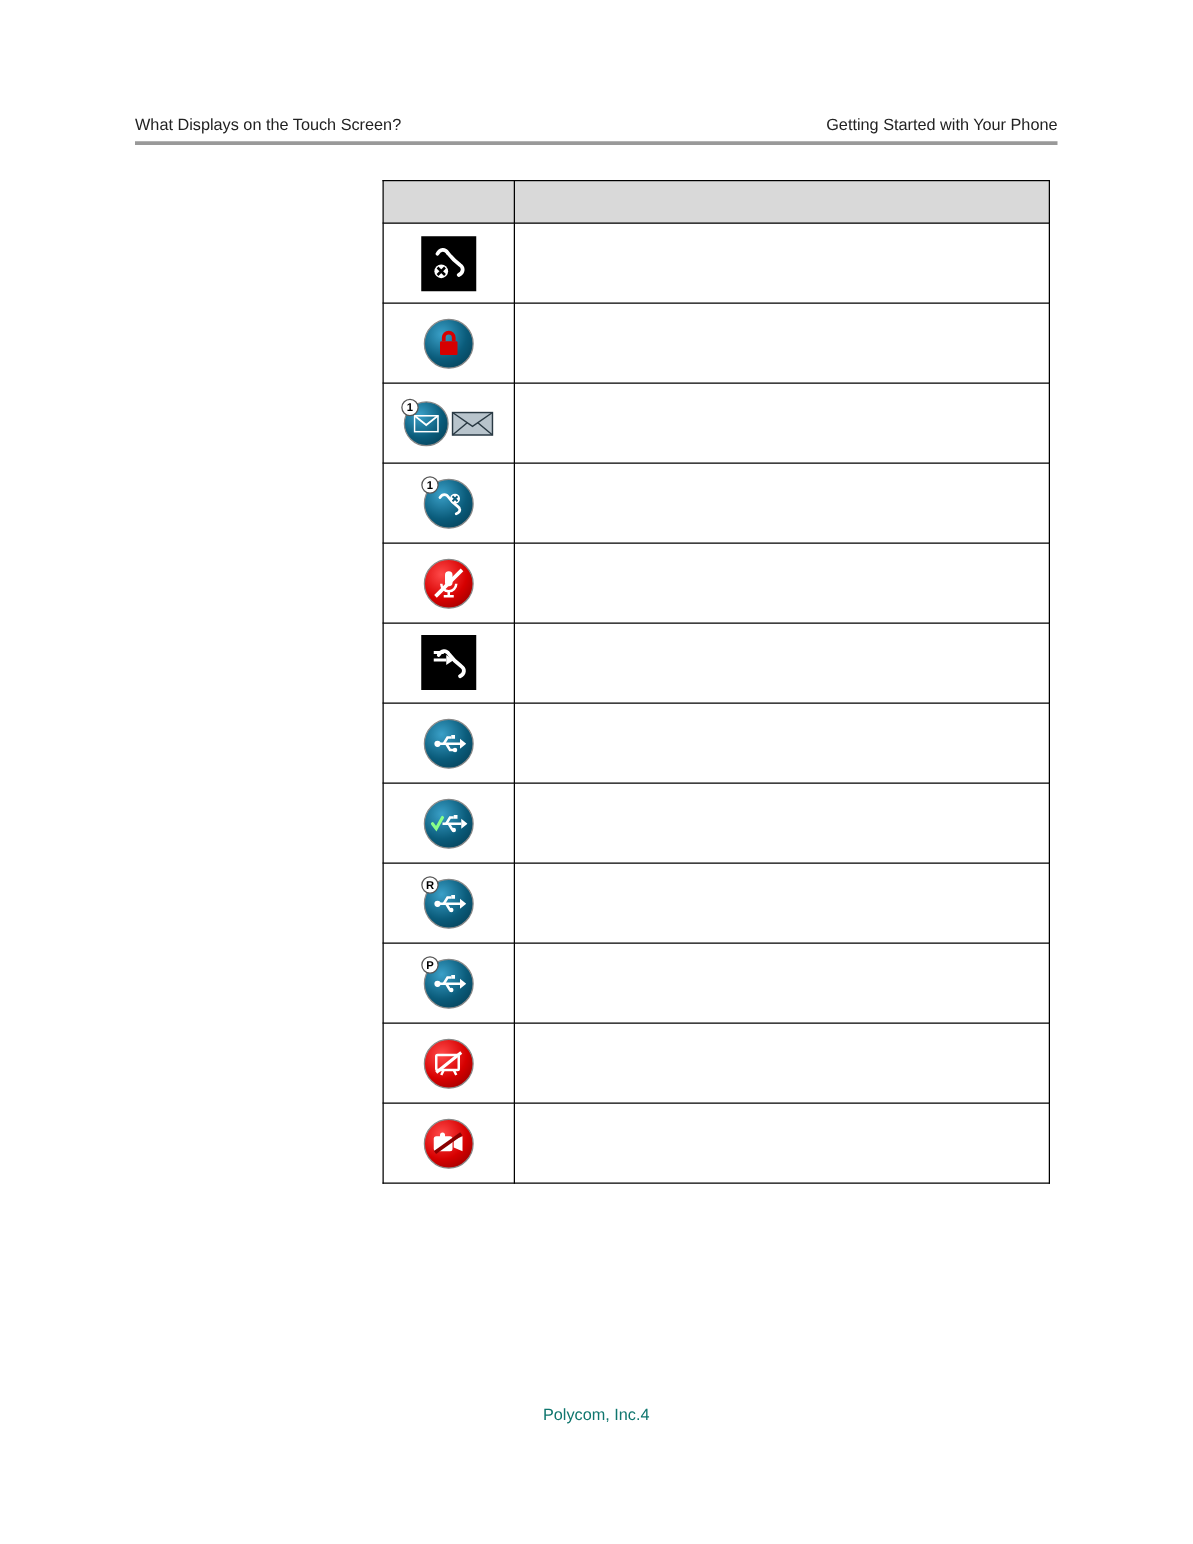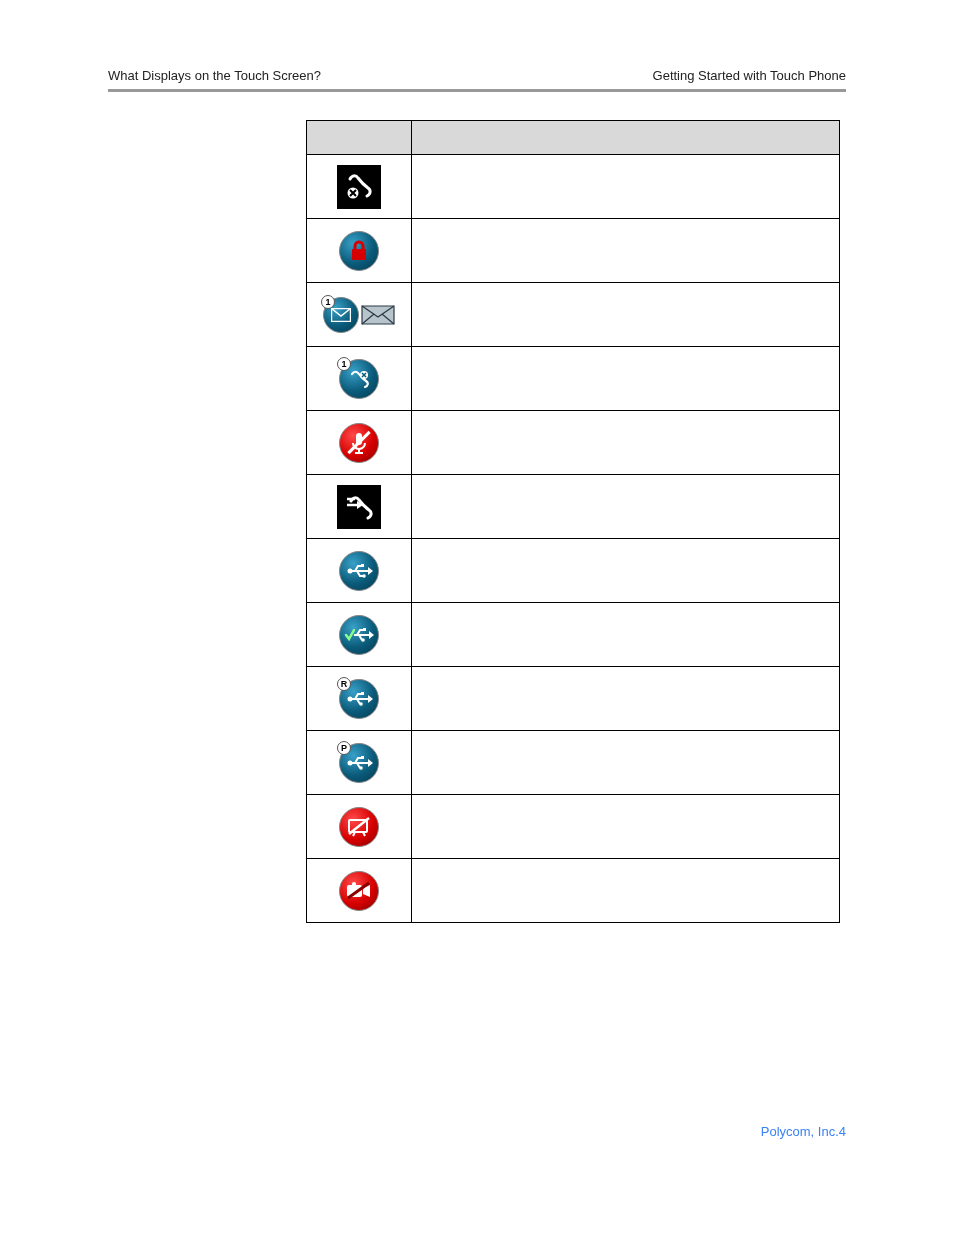"What Displays on the Touch" .page { padding: 68px 108px 0 108px -> 92px 108px 0 108px }
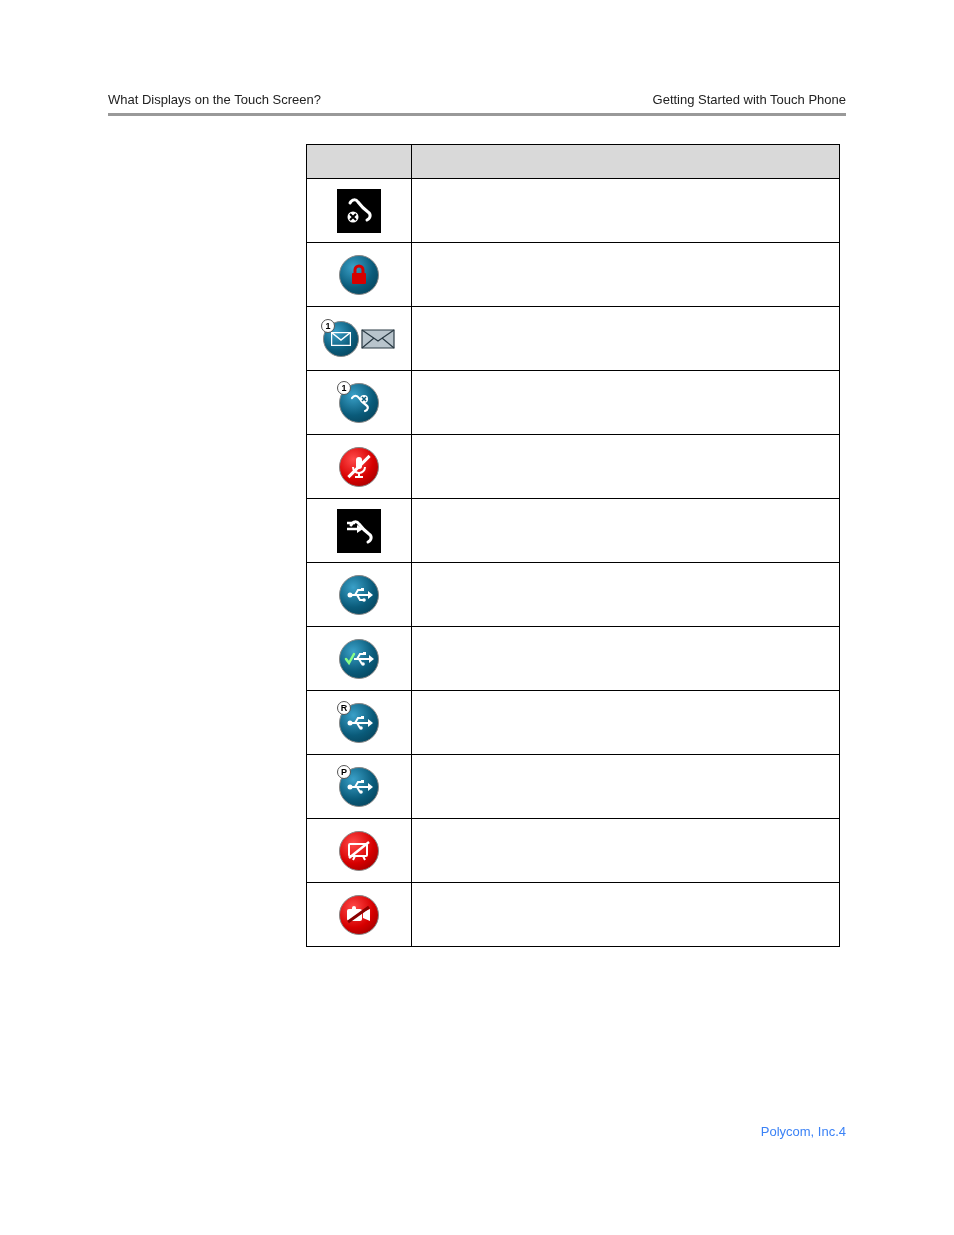"Getting Started with Touch Phone" span { text: Touch -> Your }
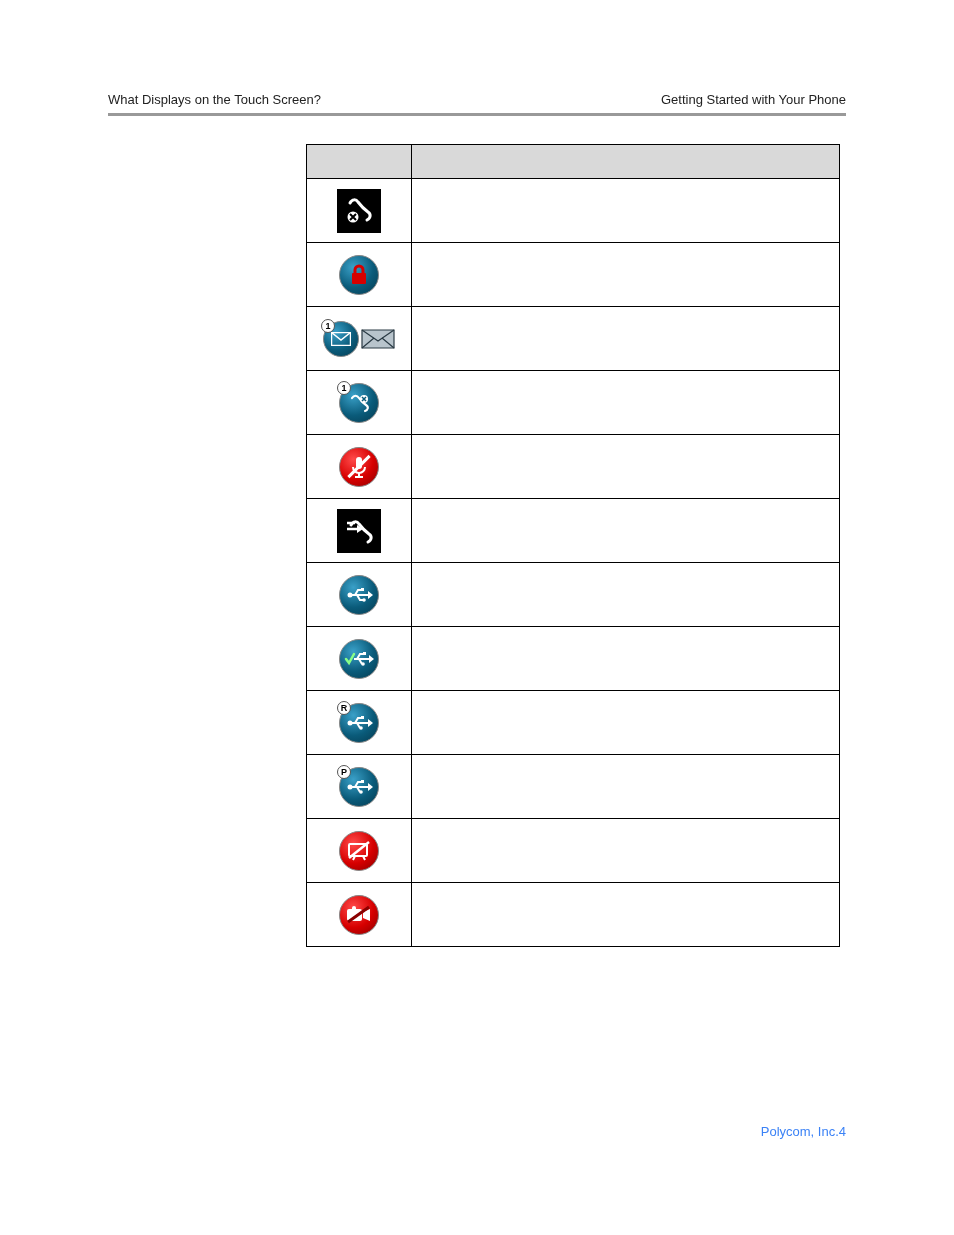"Polycom, Inc." .footer { color: #3b82f6 -> #0f766e; justify-content: flex-end -> center }
